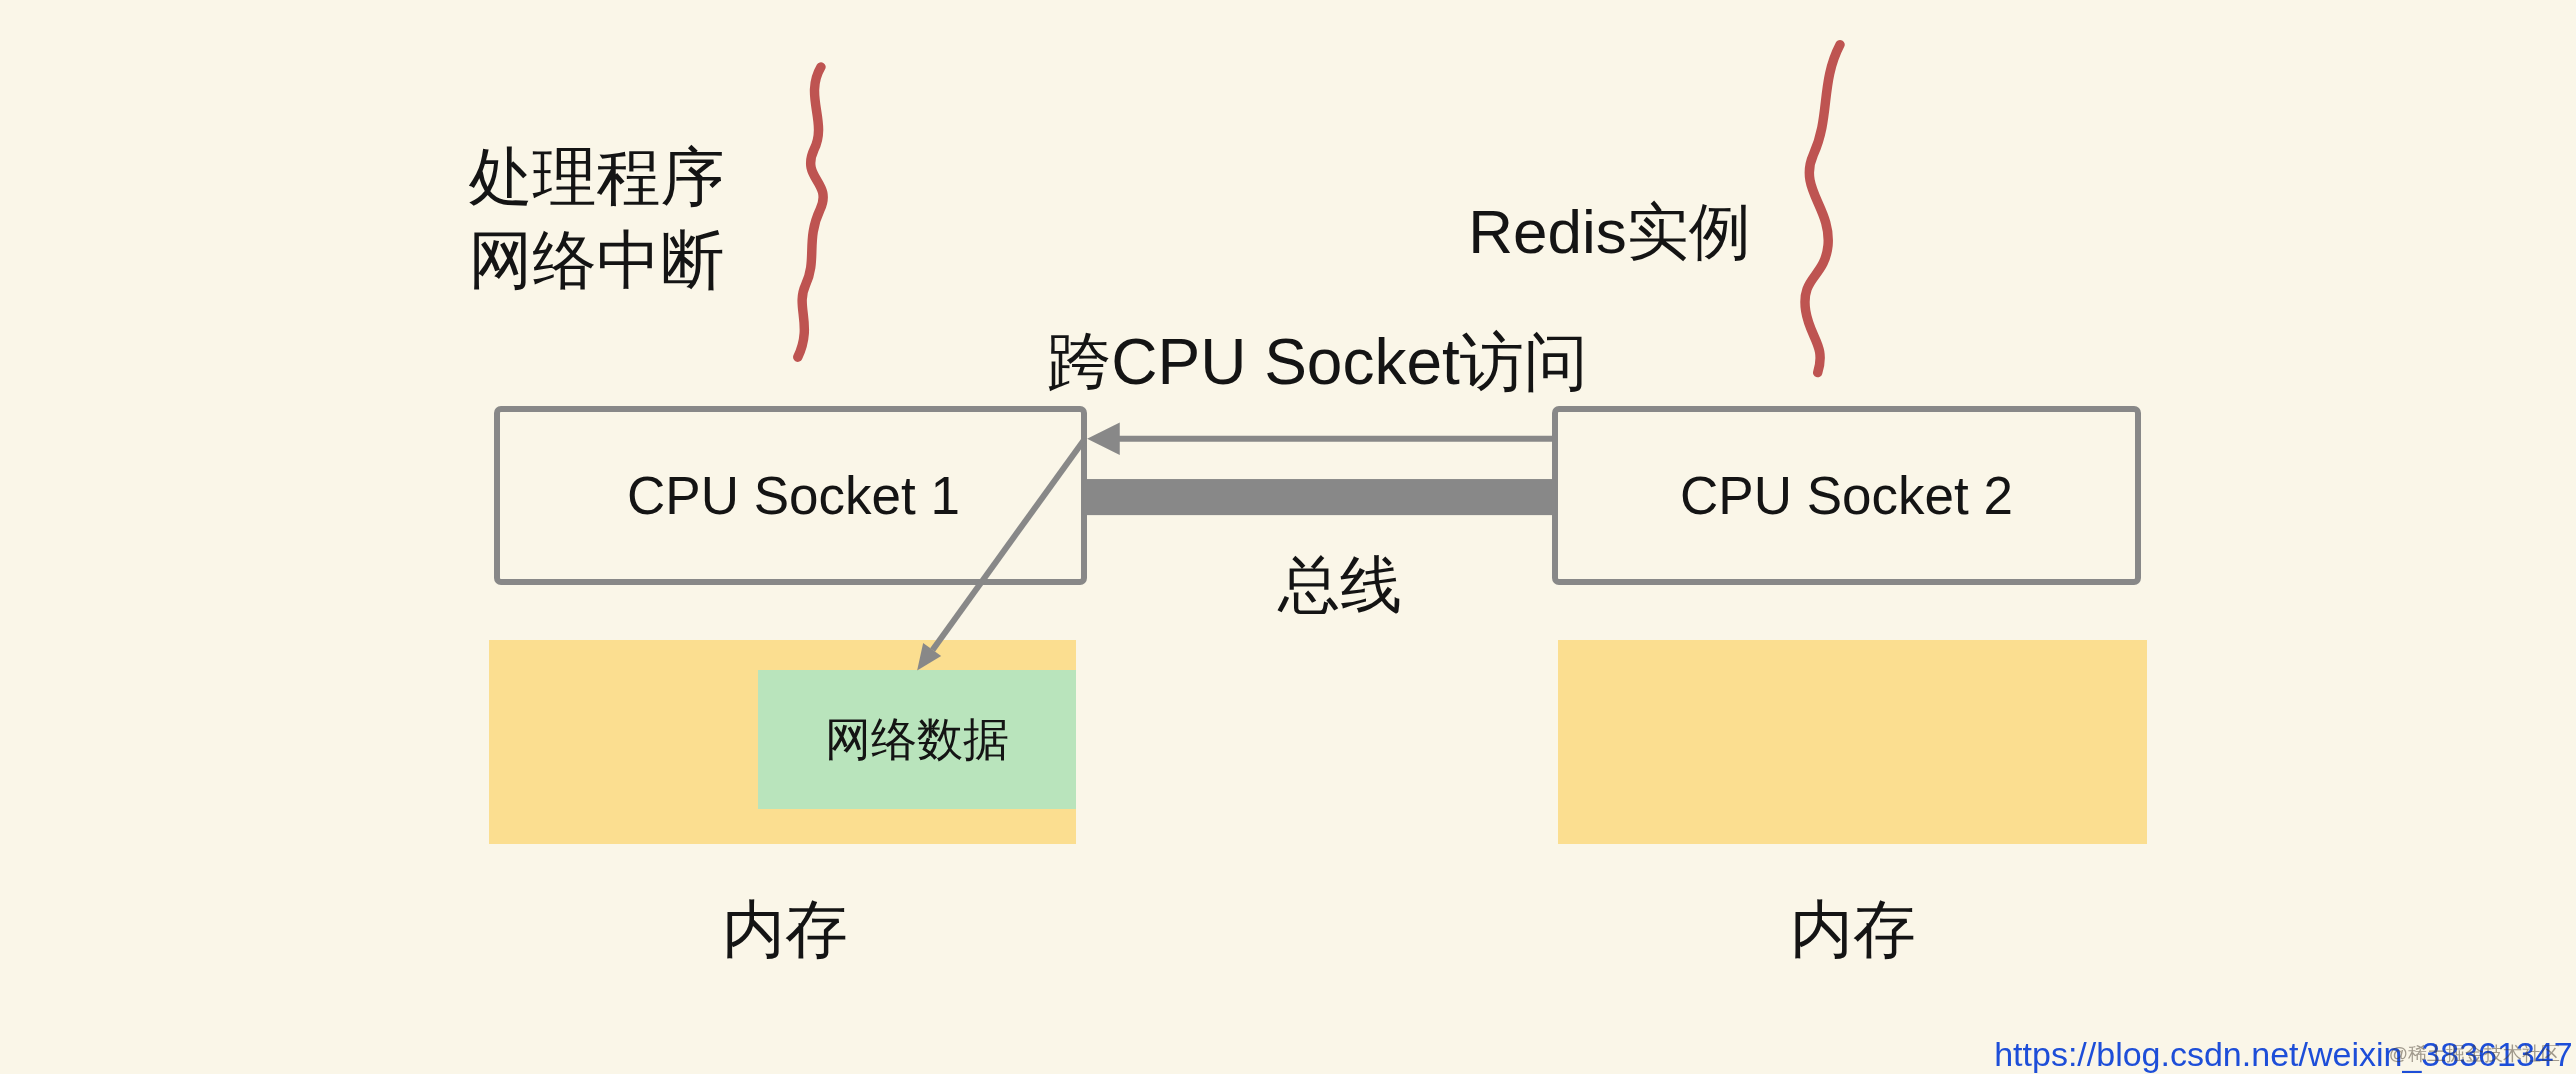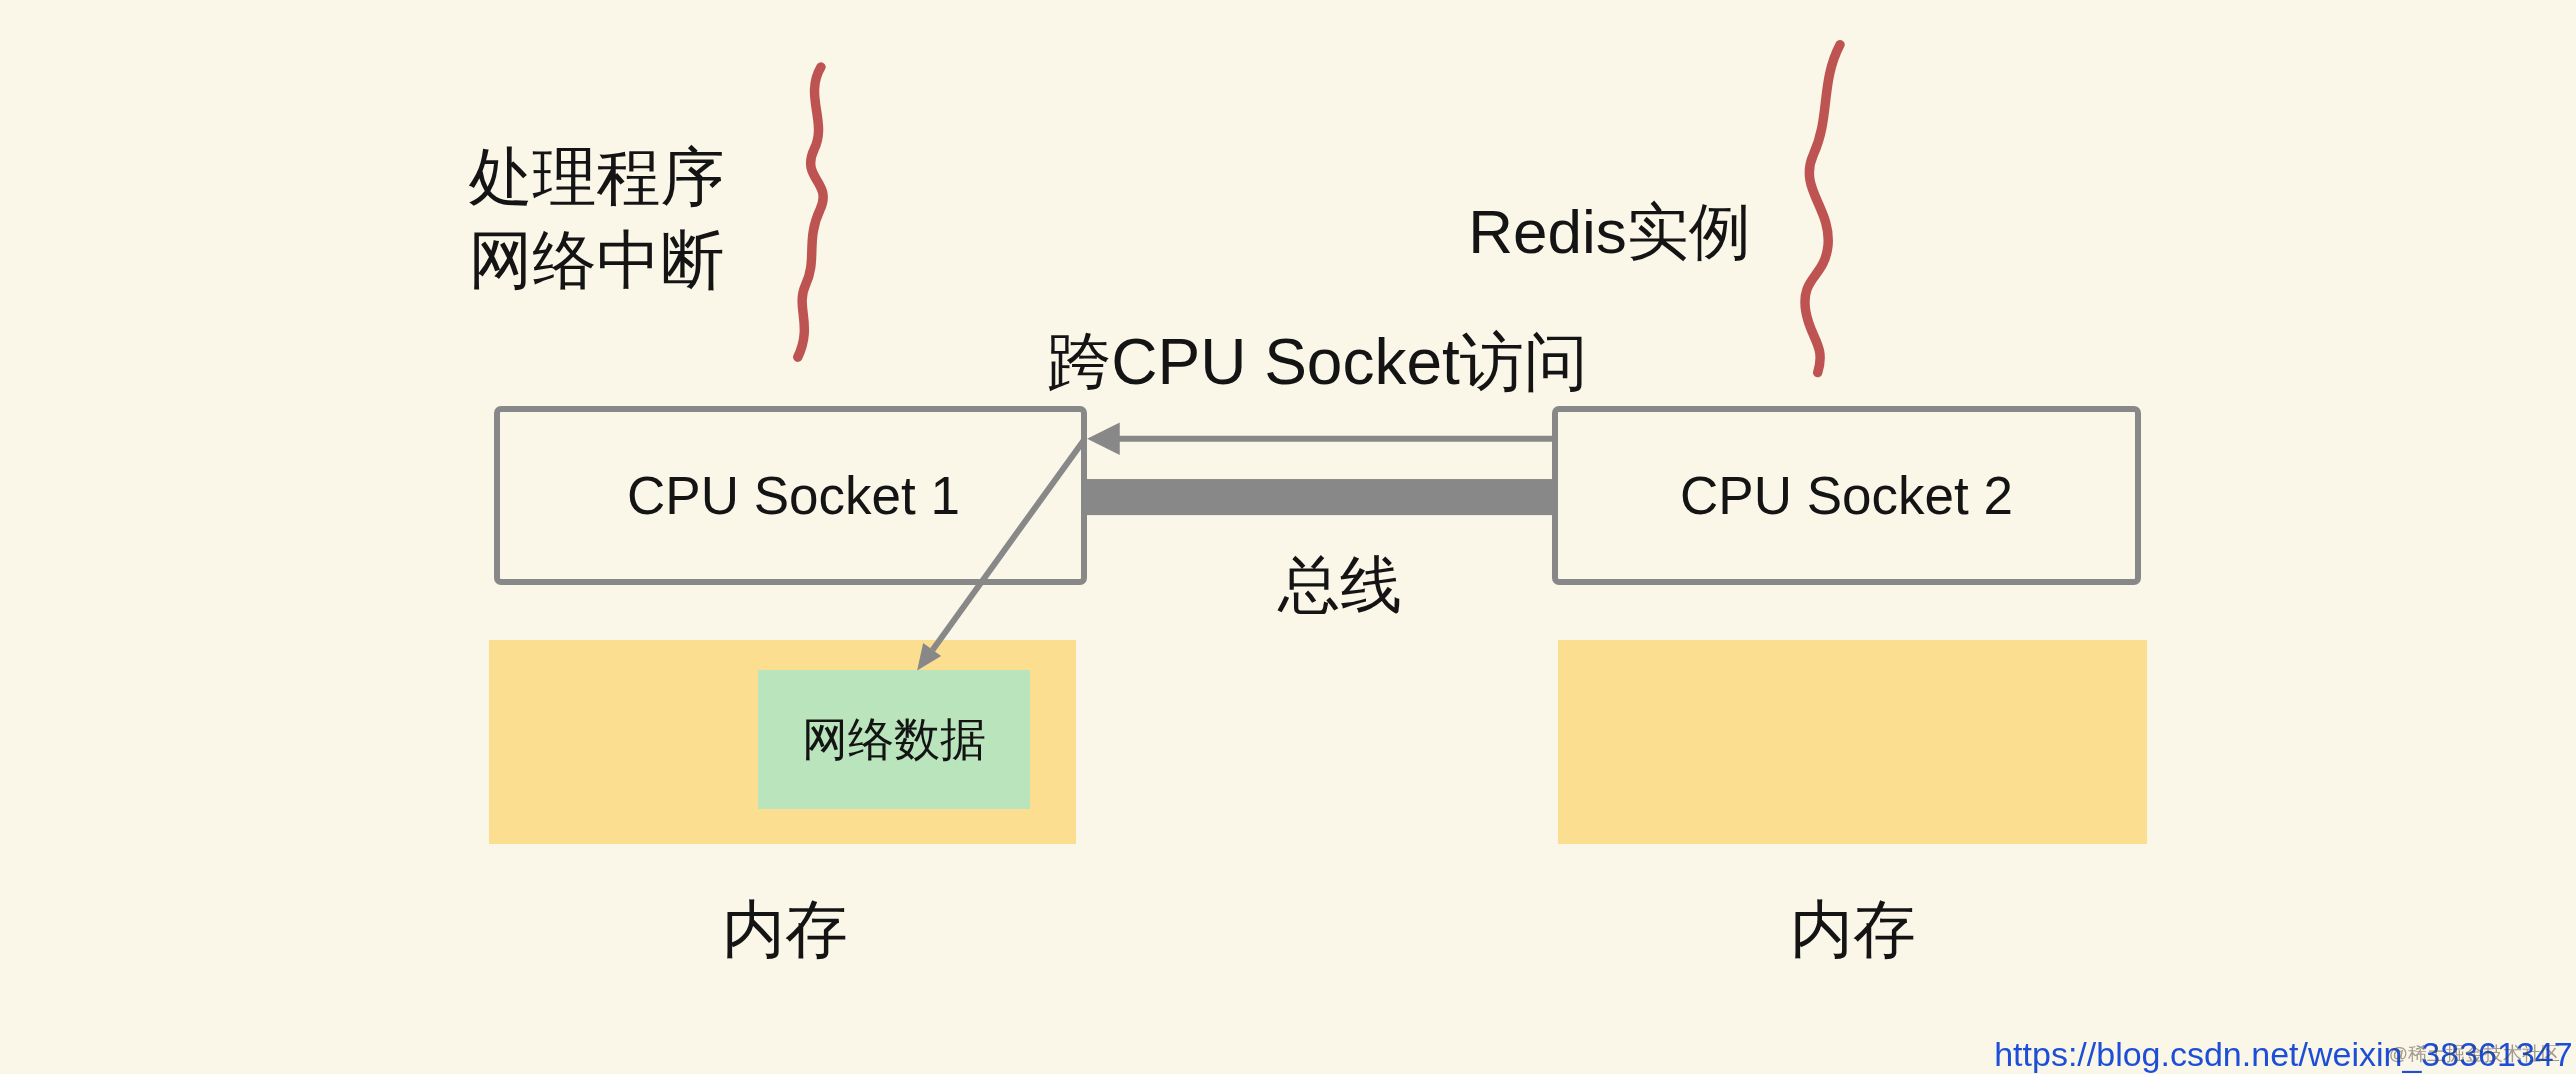"网络数据" .net-data { width: 272px -> 318px }
